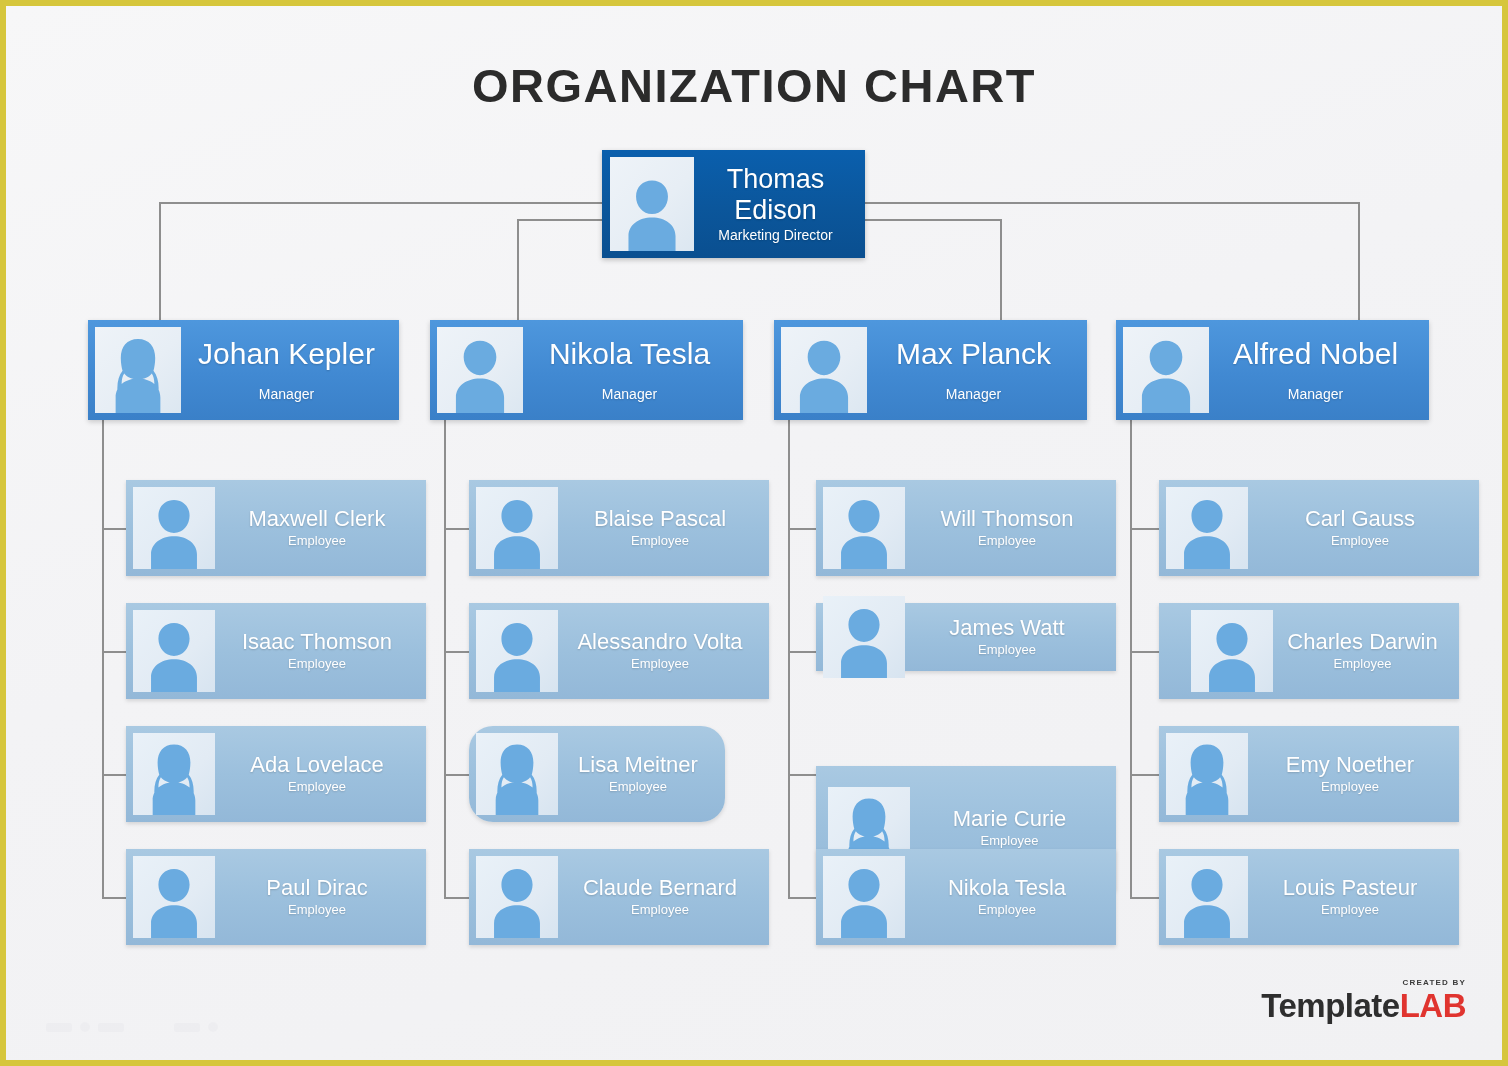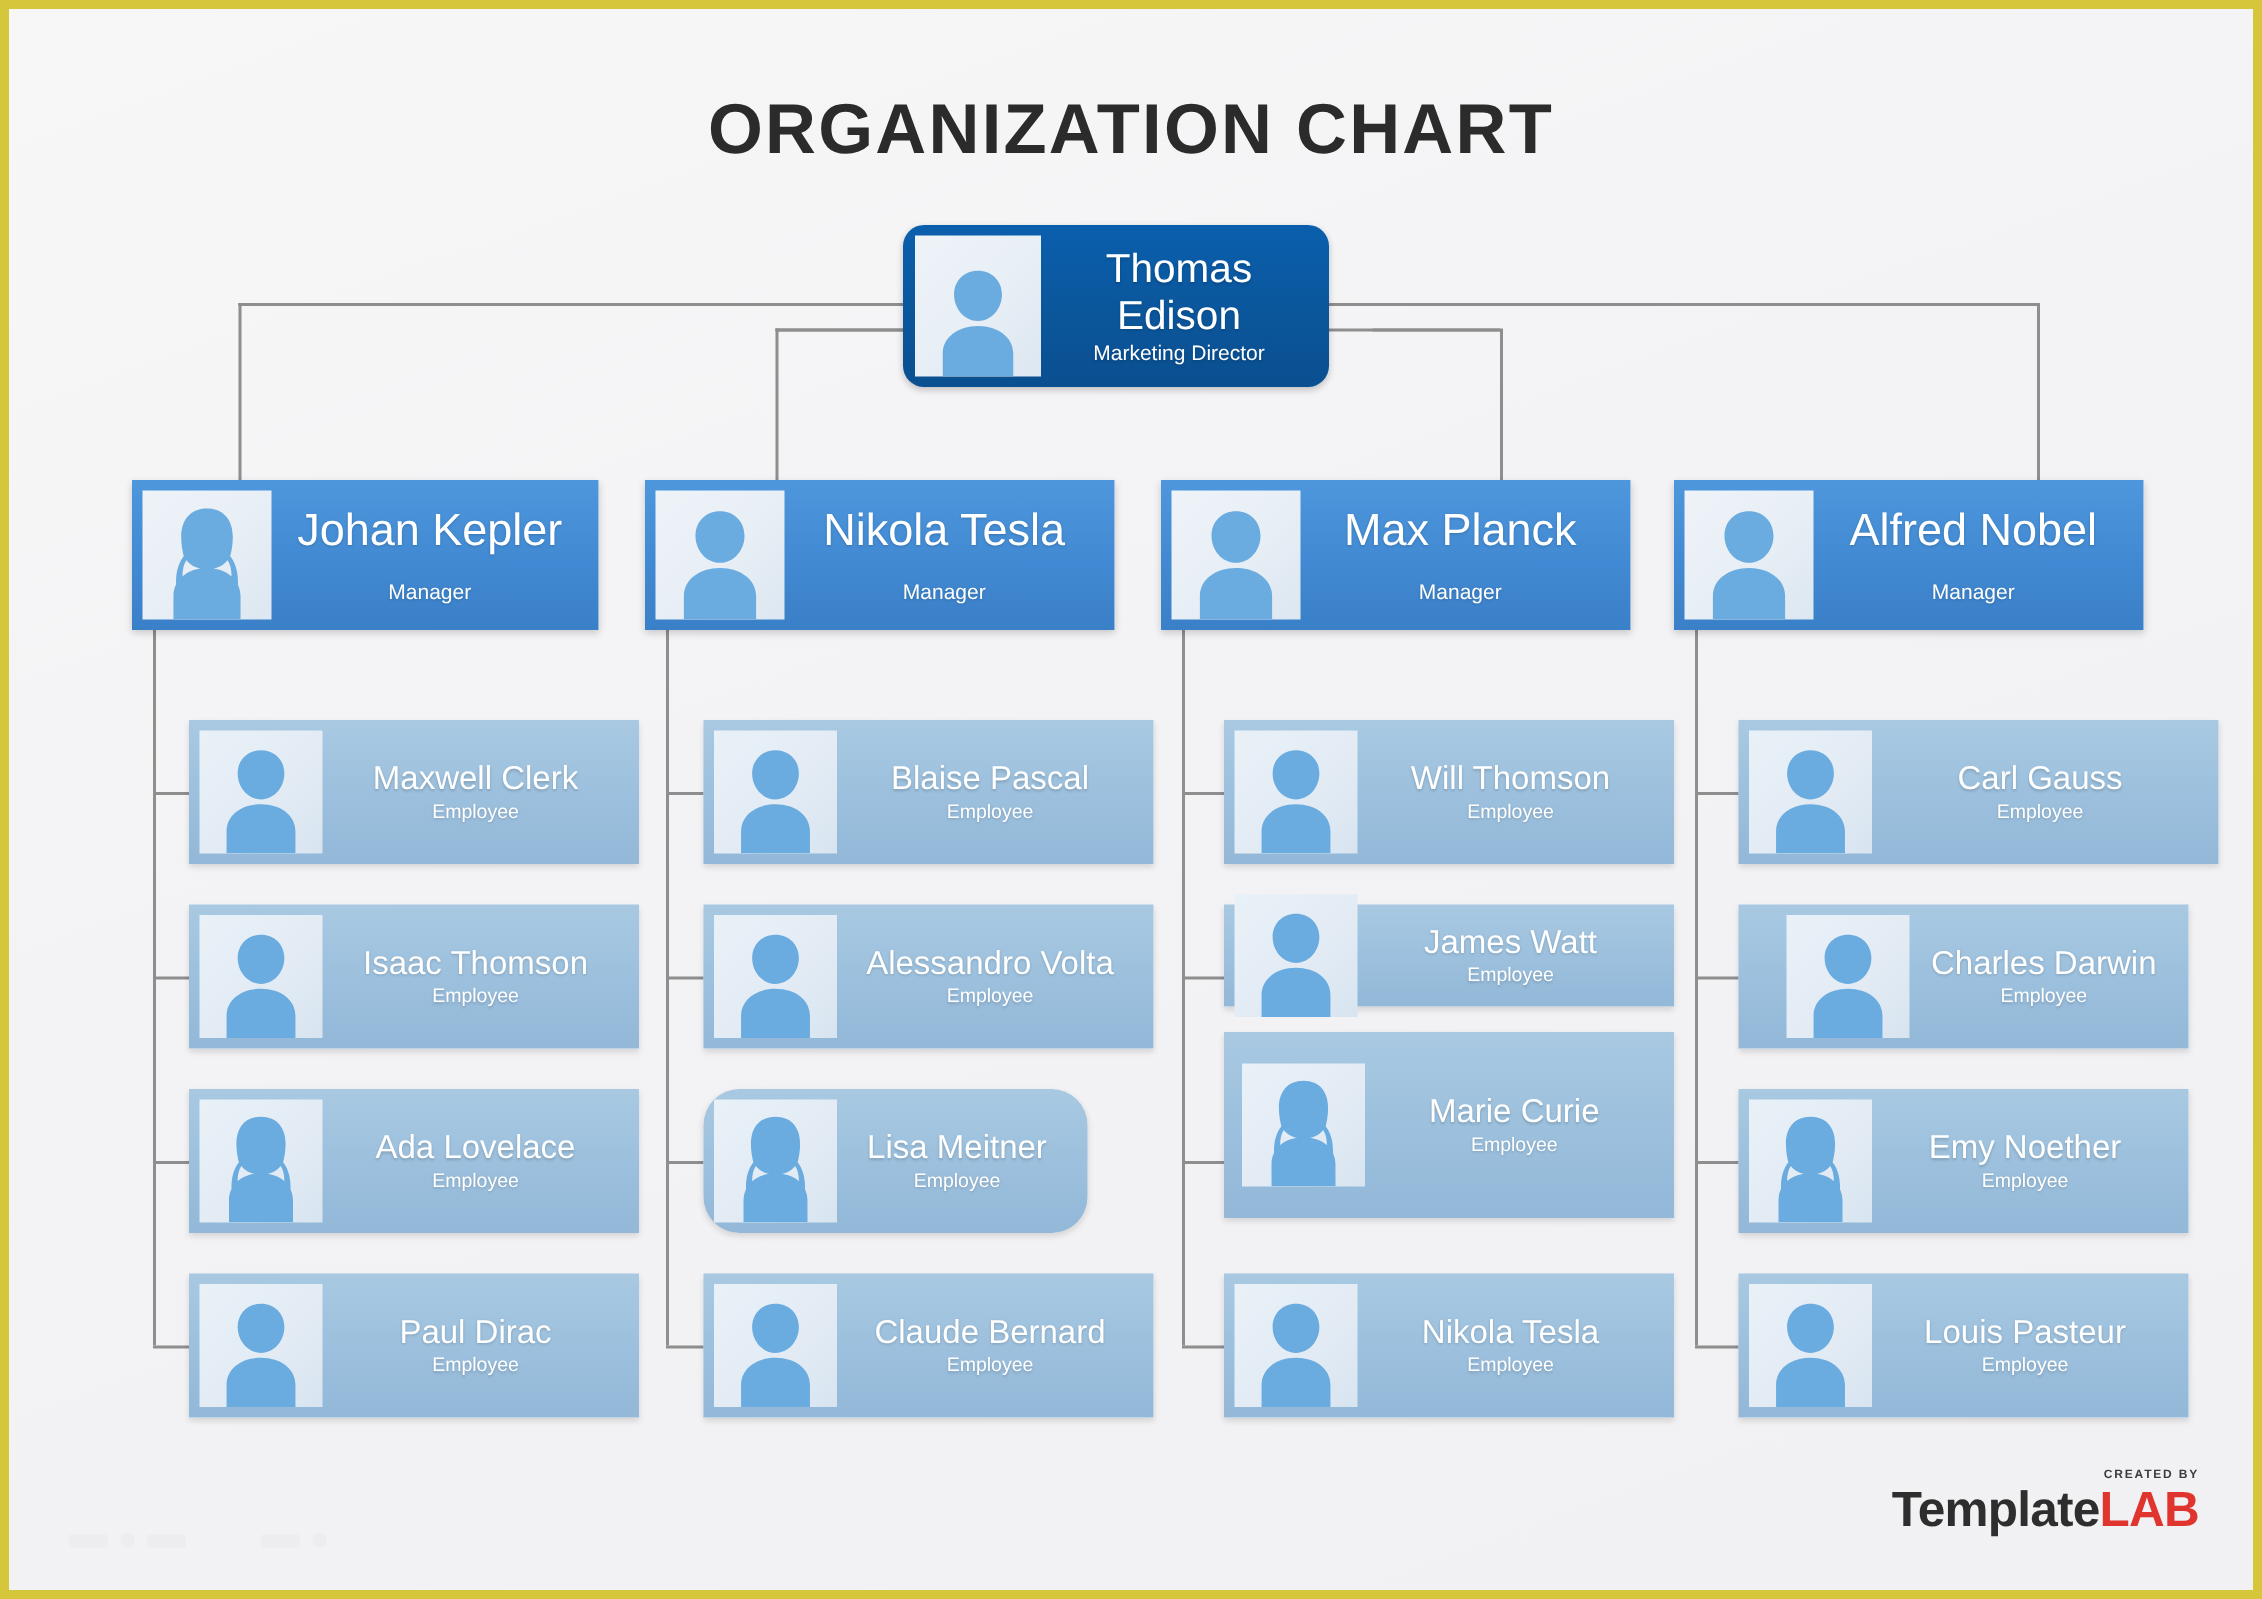"Thomas Edison" div.node { border-radius: 14px -> none; width: 284px -> 263px }
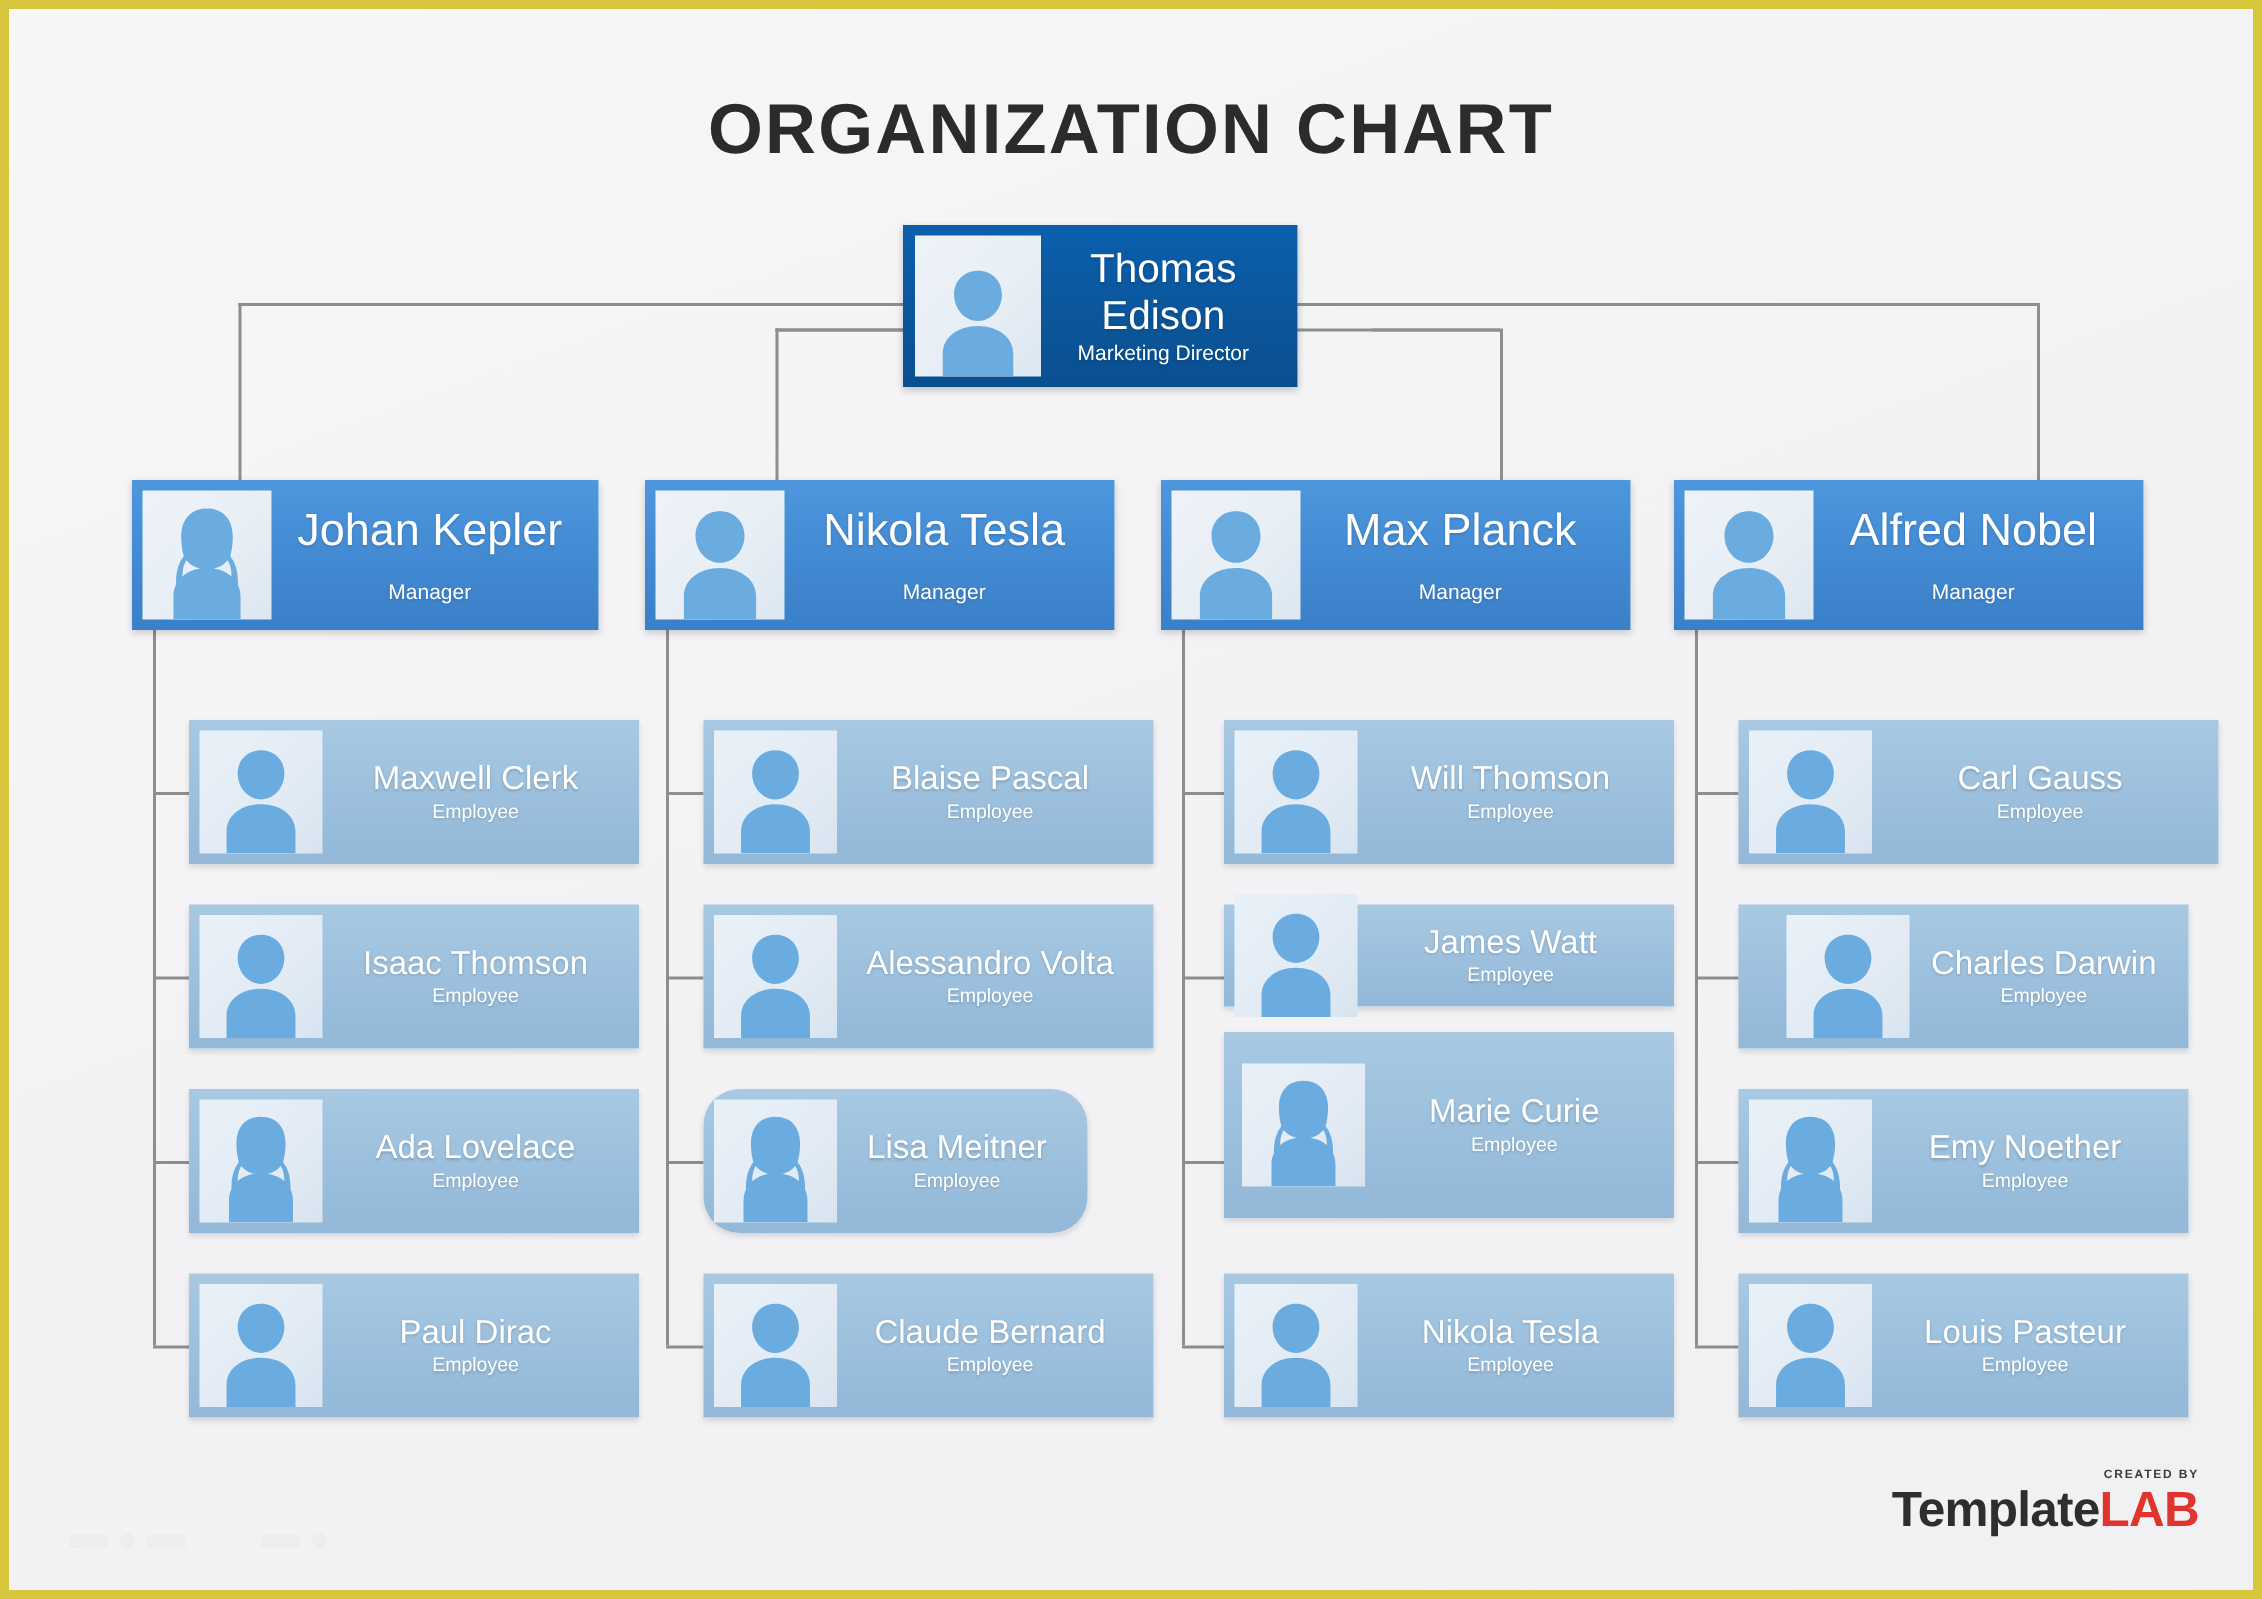"Marie Curie" div.node { top: 682px -> 760px }
